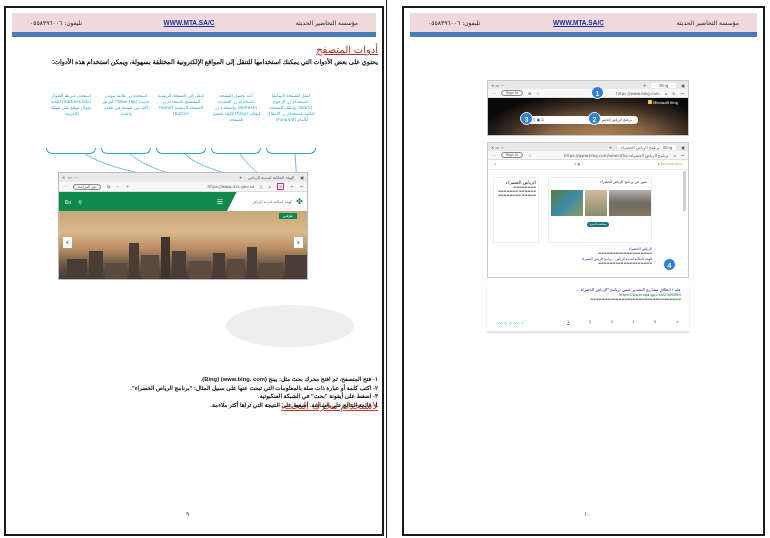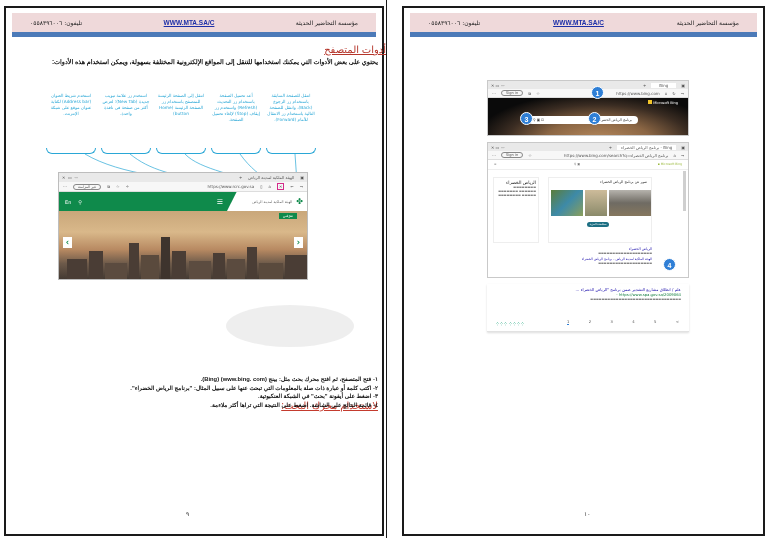"أدوات المتصفح" div.section-title { right: 384px -> 392px }
